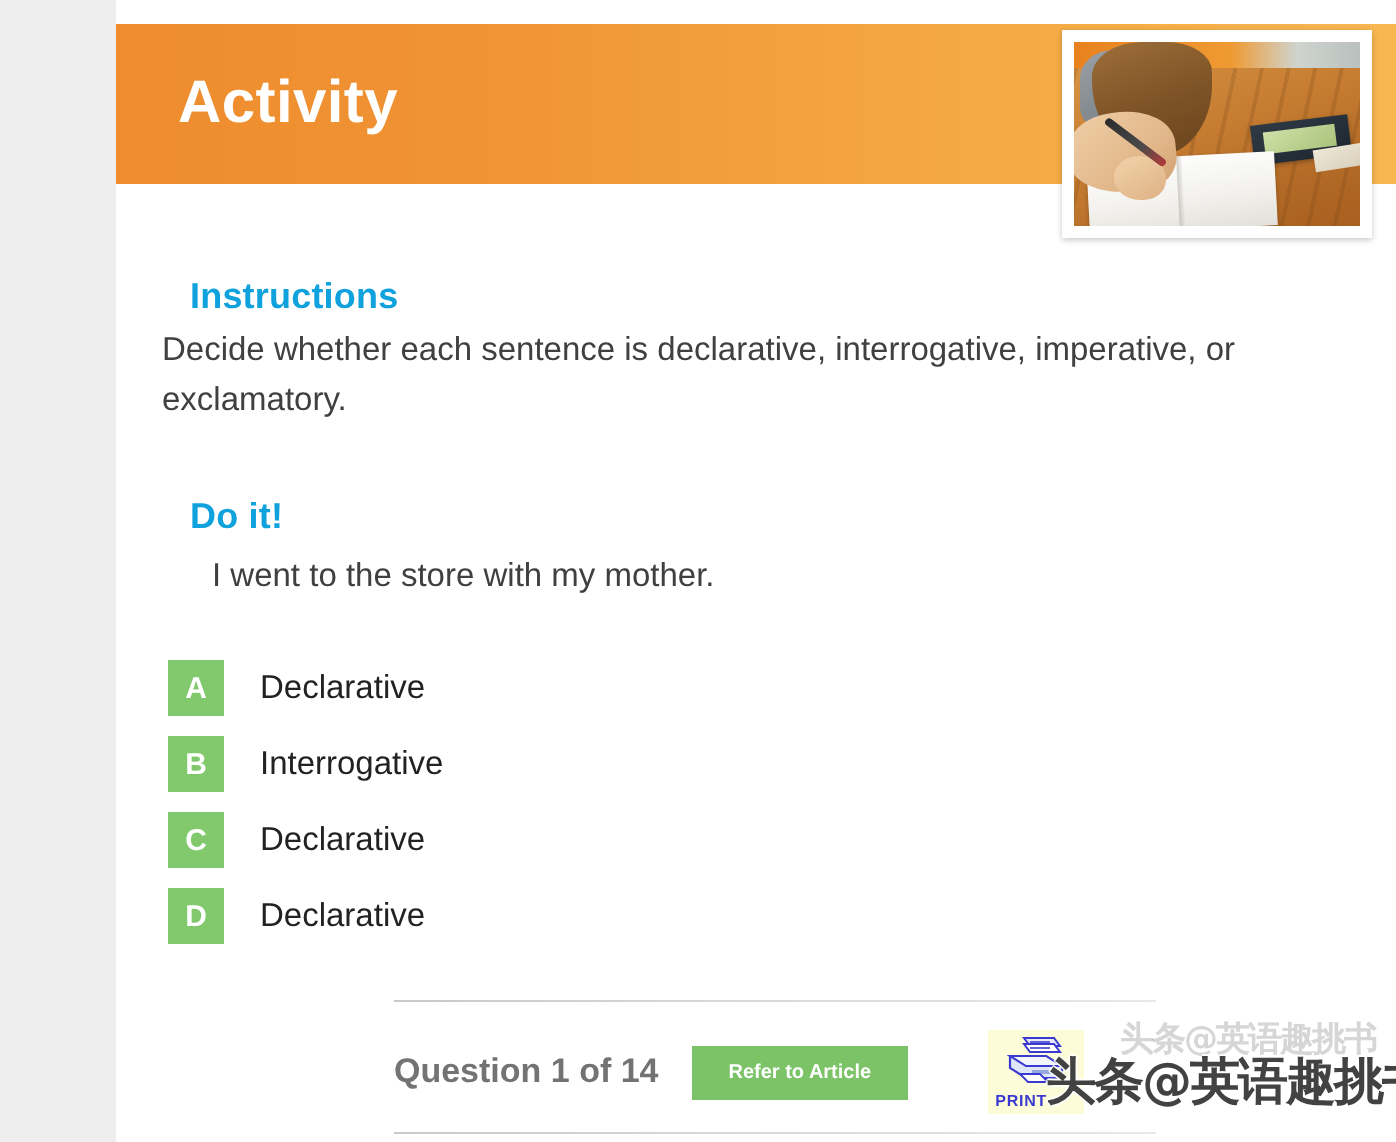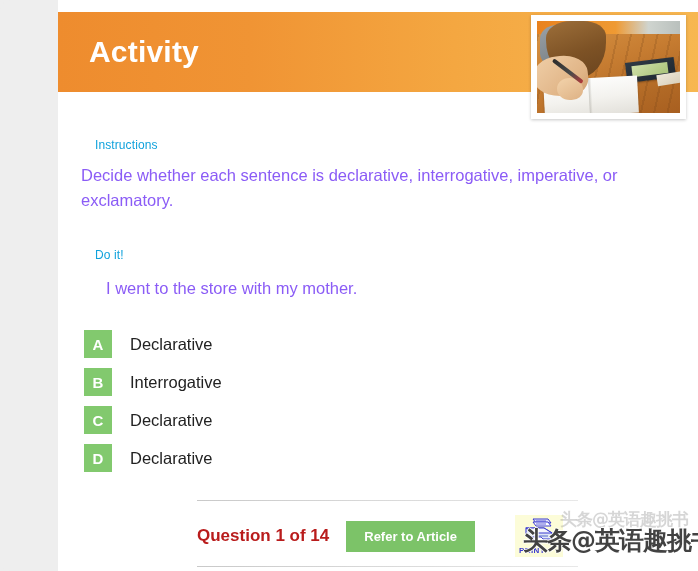"Instructions" .section-label { font-size: 12px -> 18px; font-weight: normal -> bold }
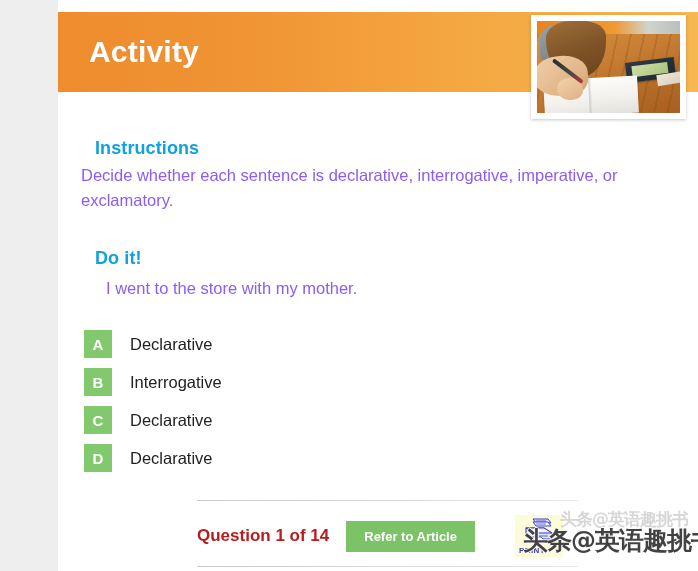"Decide whether each sentence is" .body-text { color: #8b5cf6 -> #404040 }
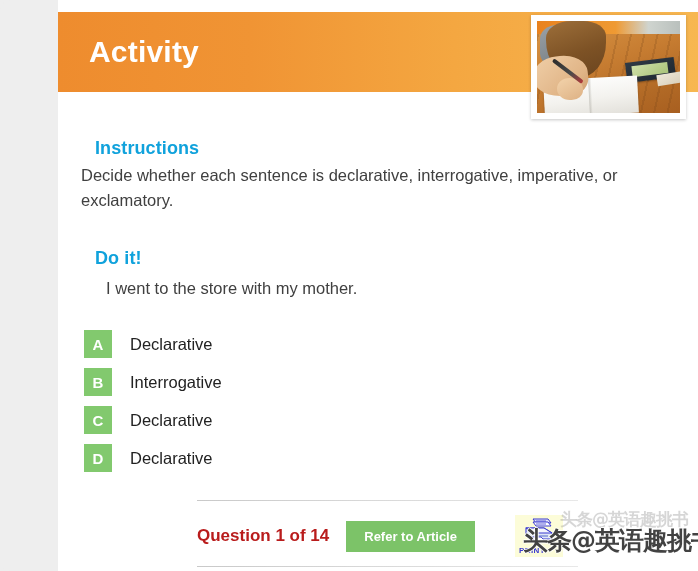"Question 1 of 14" .question-counter { color: #b91c1c -> #737373 }
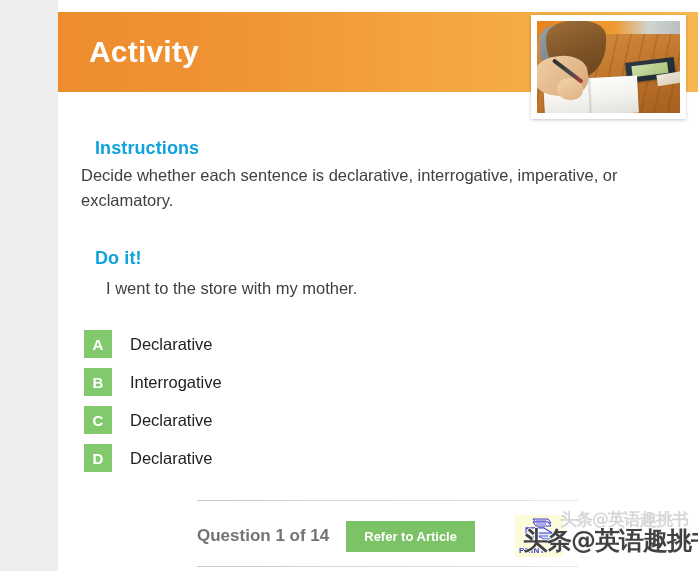"Refer to Article" .refer-button { font-size: 13px -> 10px }
